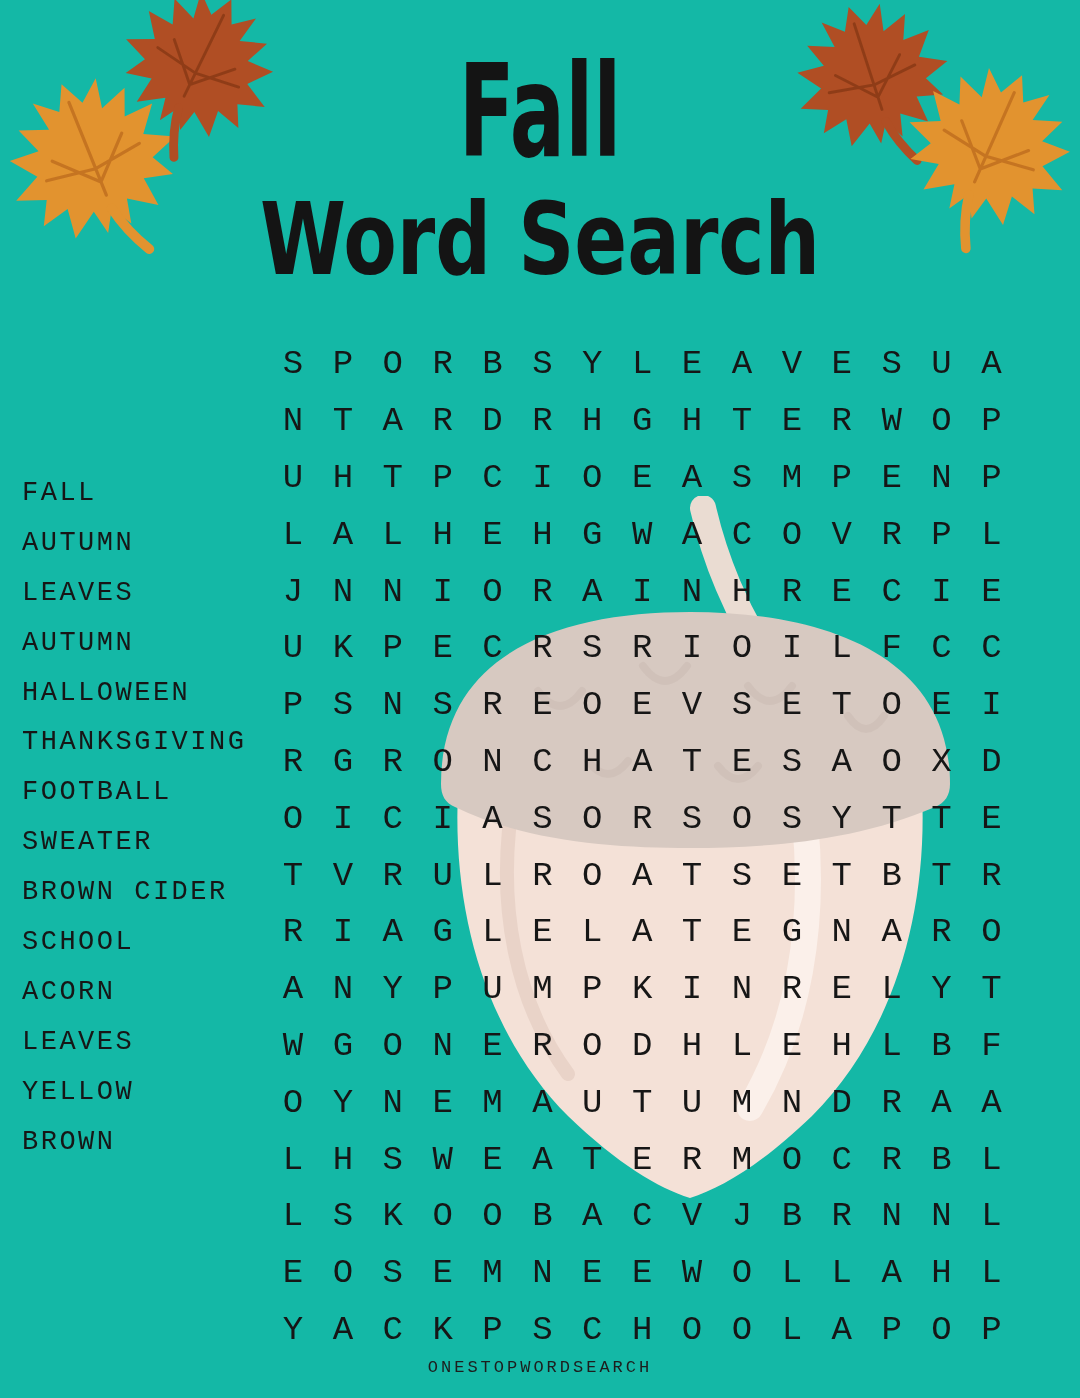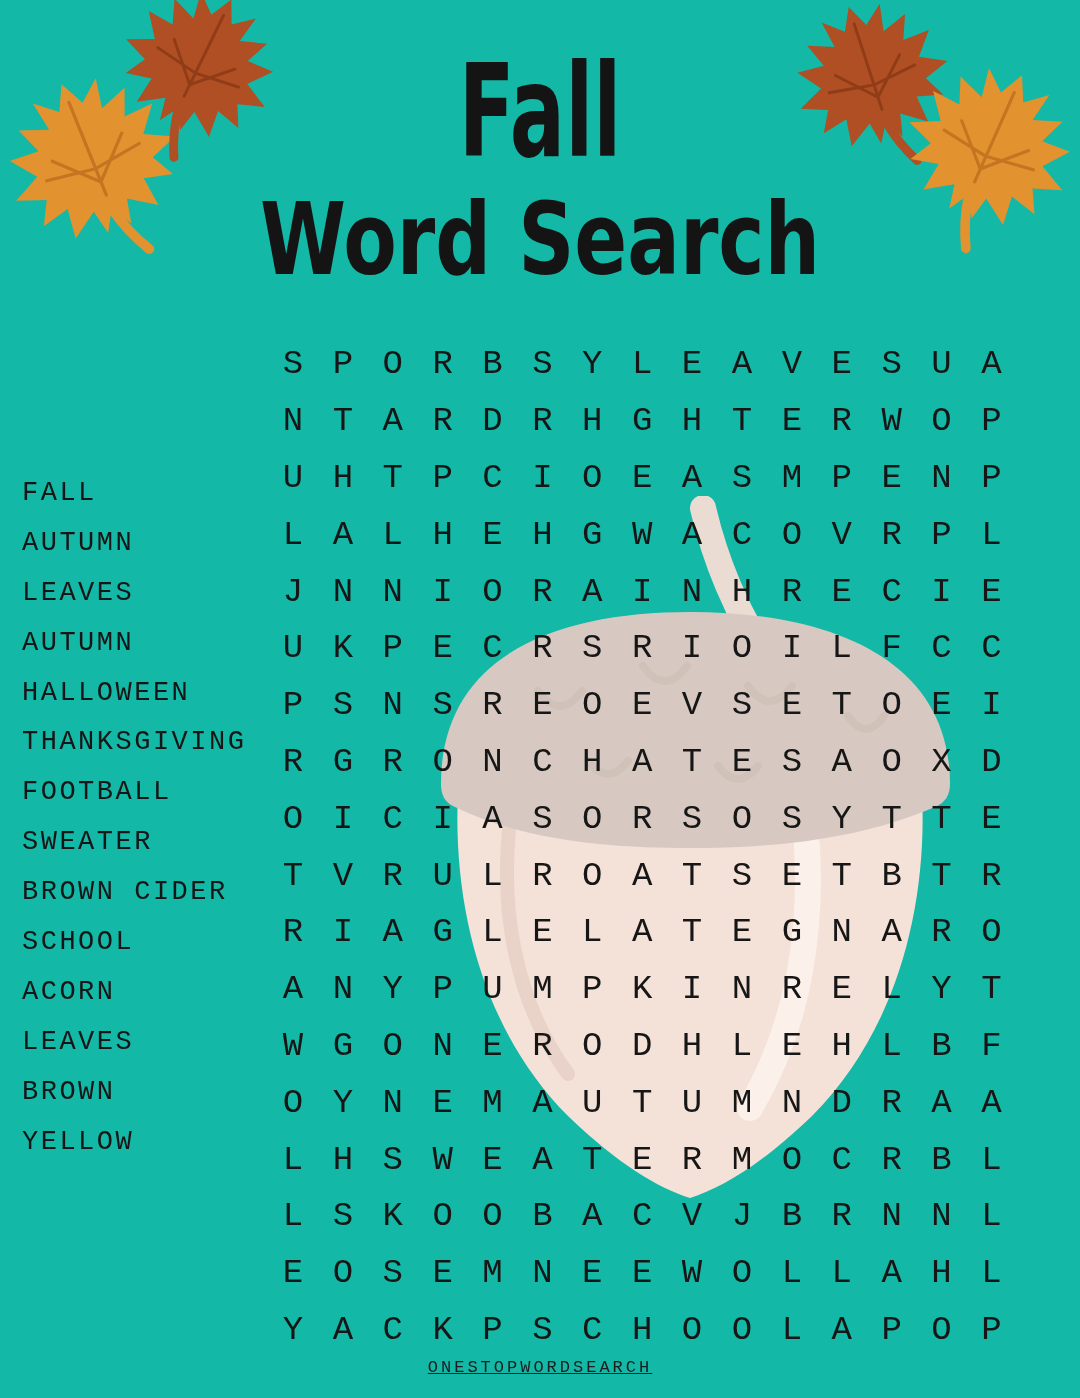"BROWN" div.word { order: before "YELLOW" -> after "YELLOW" }
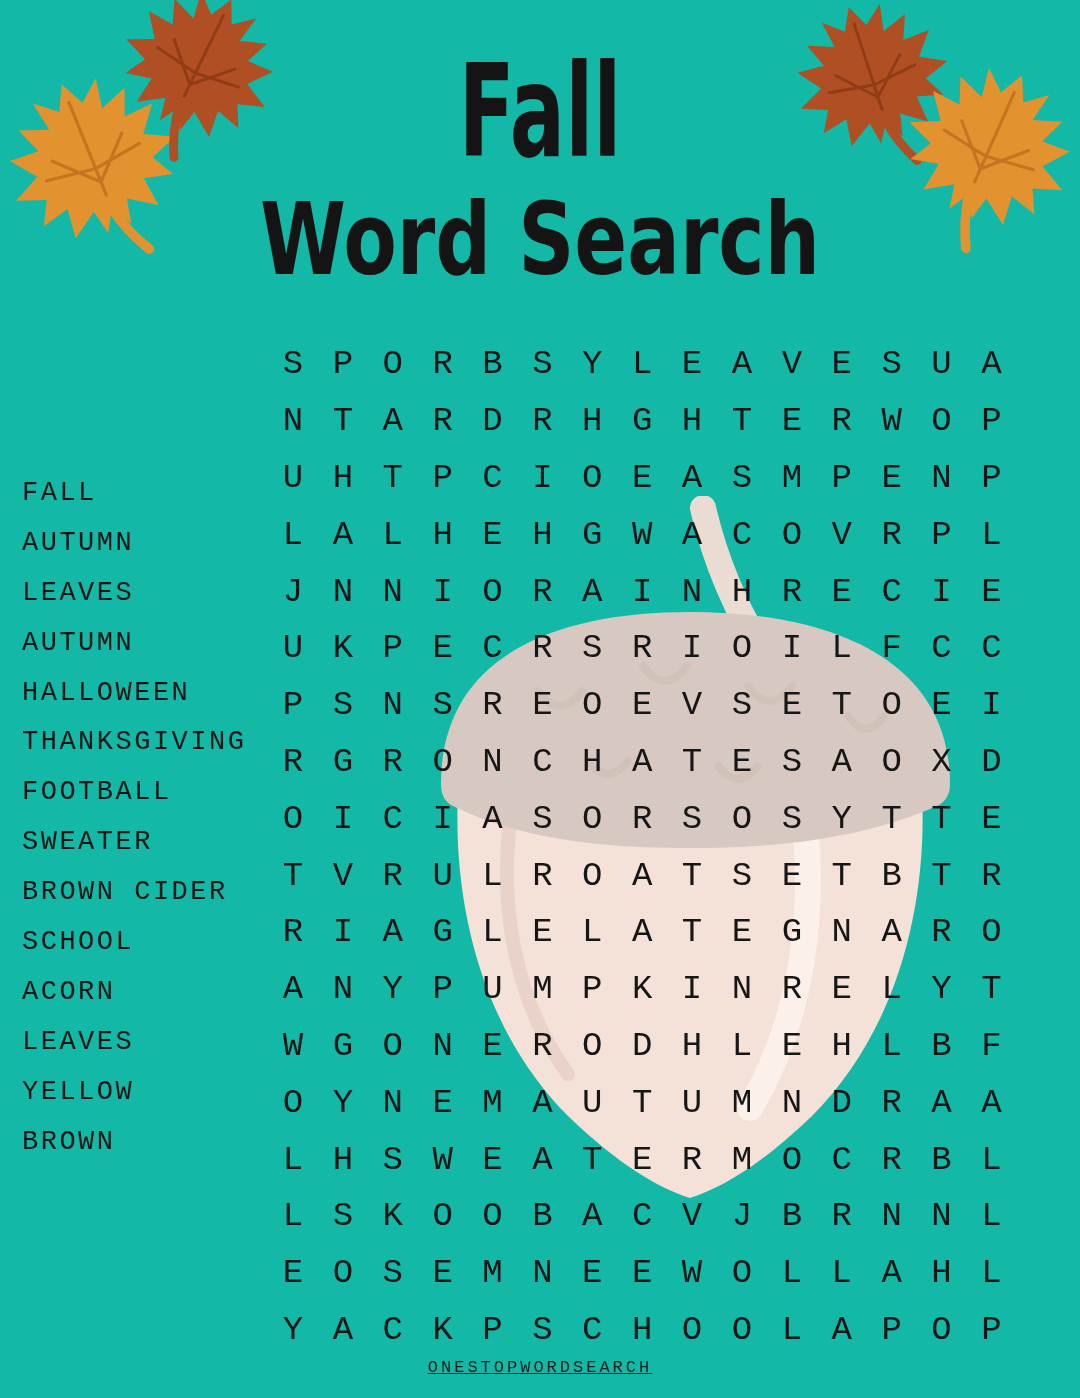"ONESTOPWORDSEARCH" .footer { text-decoration: underline -> none }
